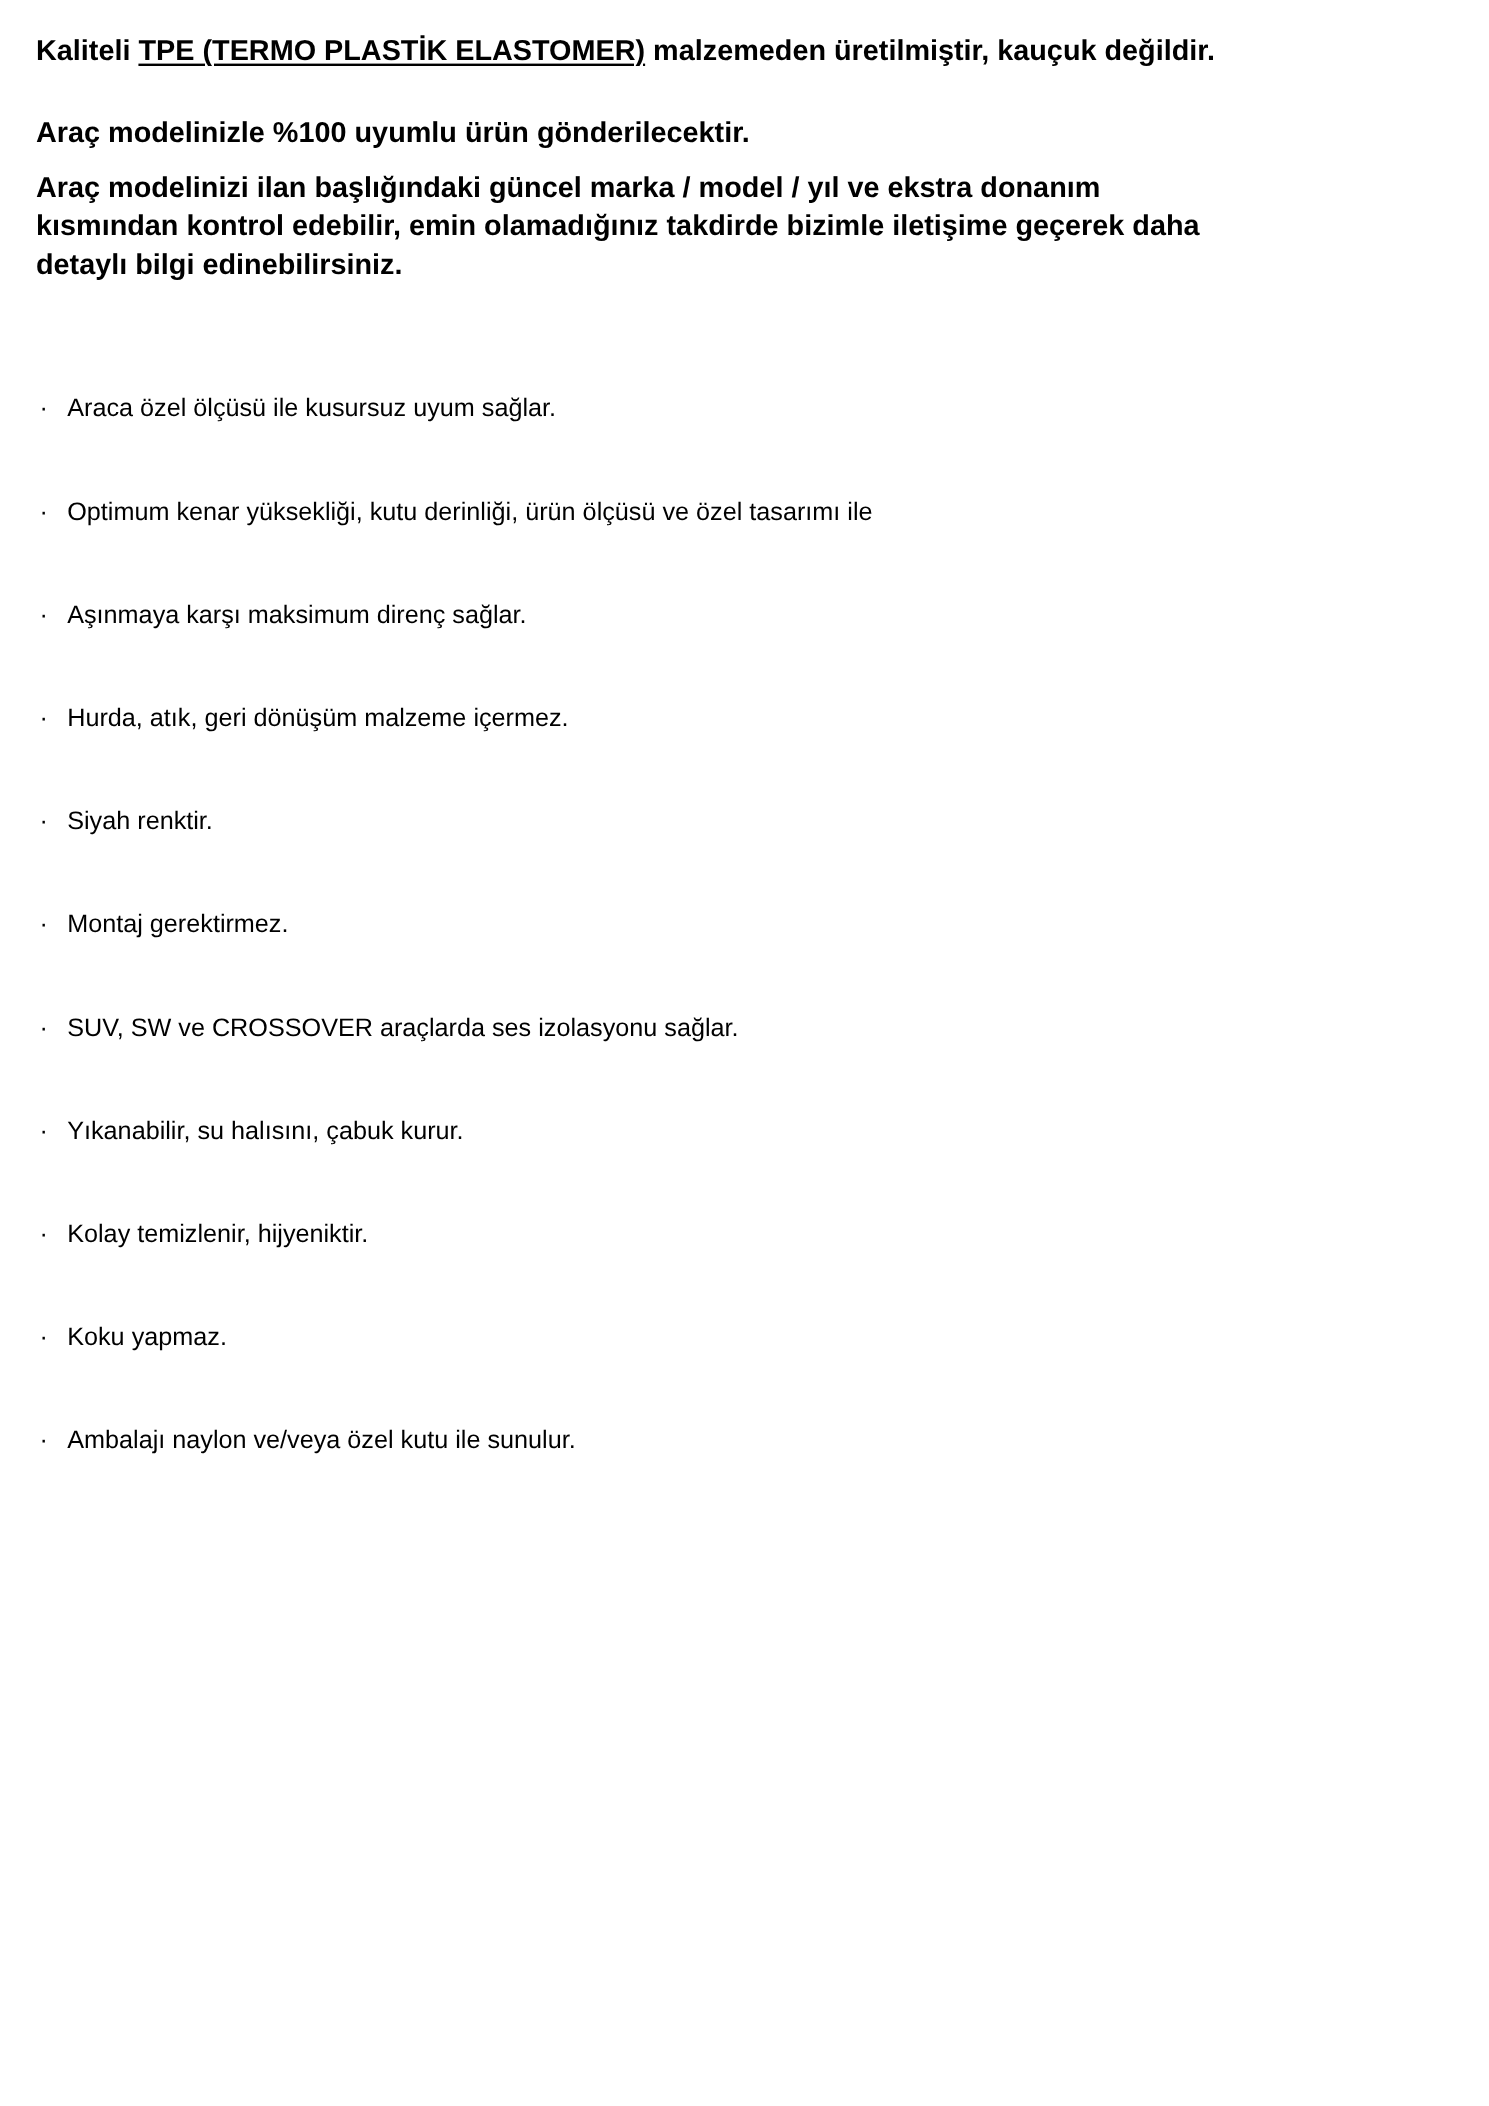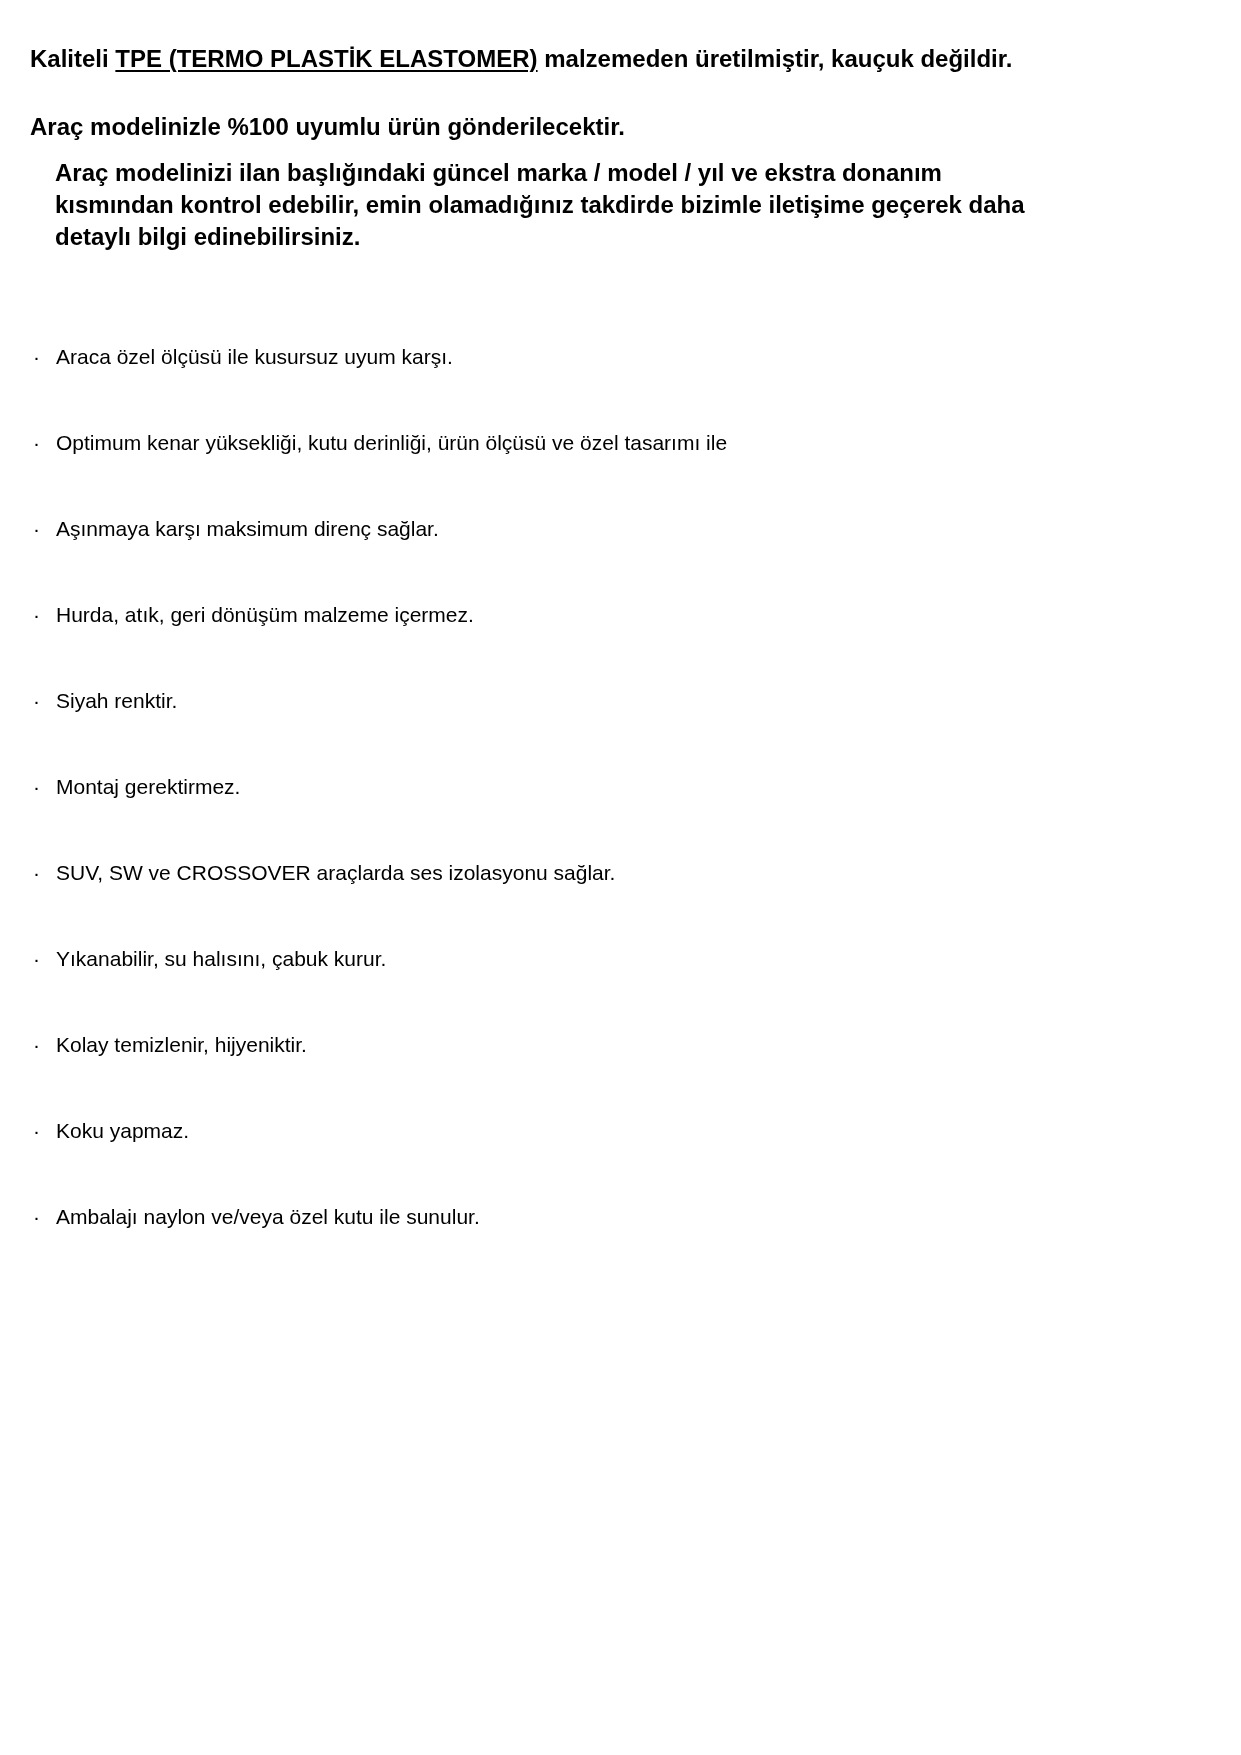"Kaliteli TPE (TERMO PLASTİK ELASTOMER)" .doc { padding: 44px 30px 0 30px -> 28px 30px 0 30px }
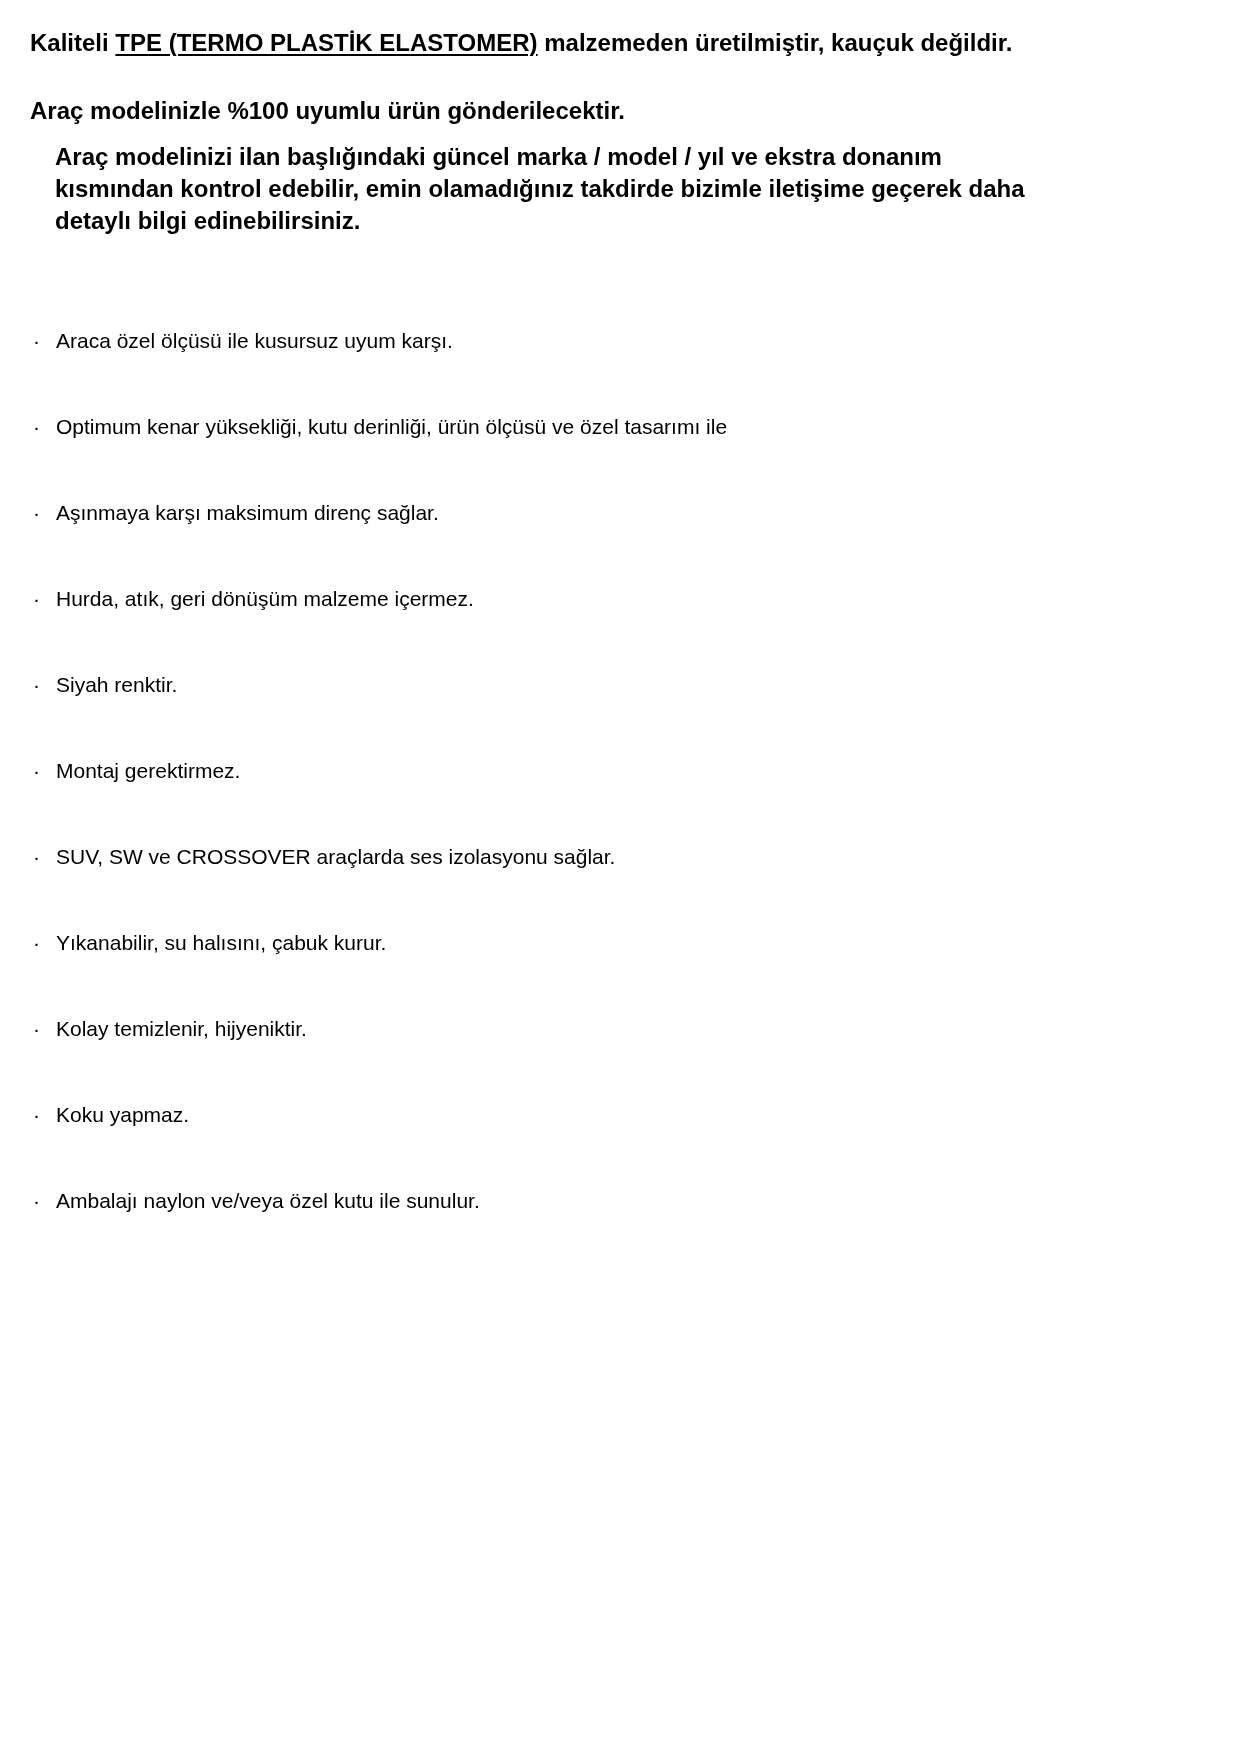"Araç modelinizi ilan başlığındaki güncel" .pline { margin-left: 25px -> none }
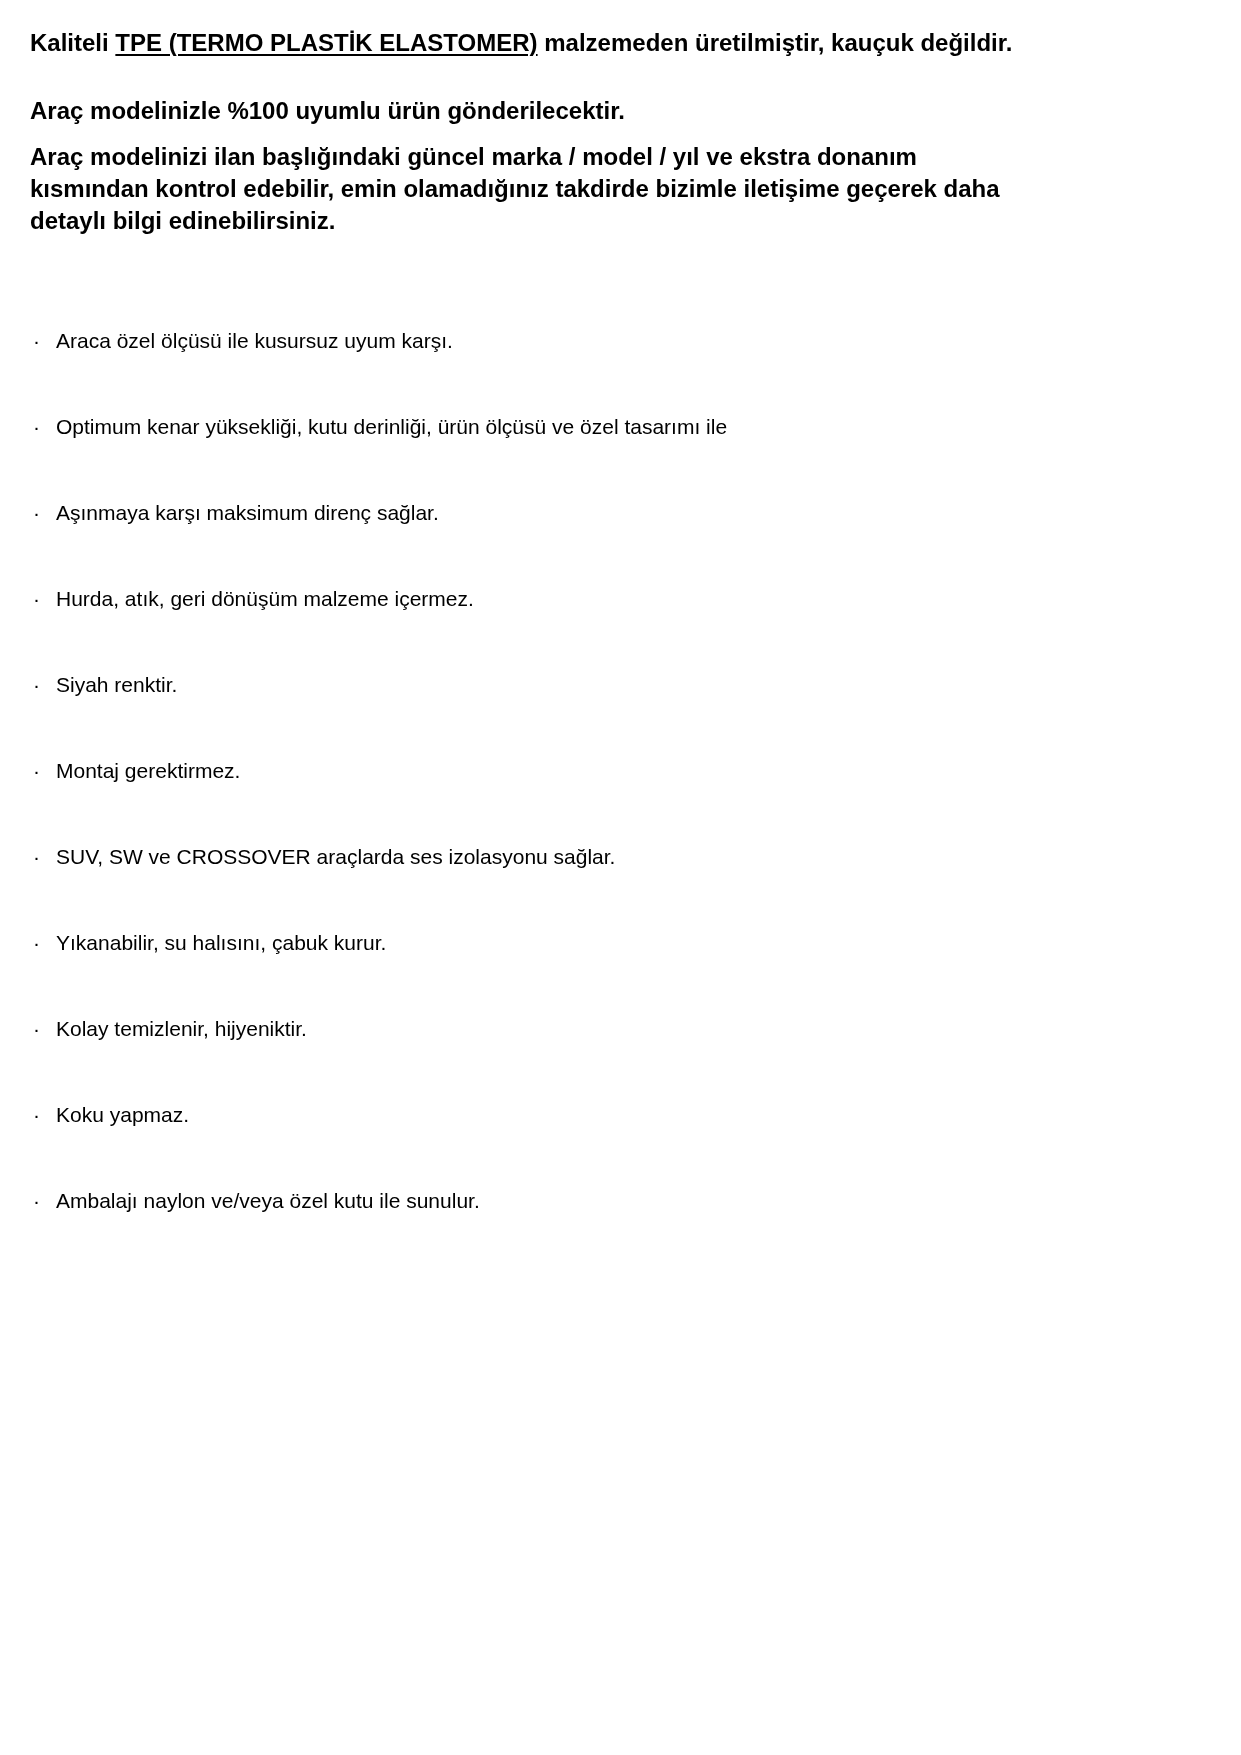"Araca özel ölçüsü ile kusursuz" span.line { text: karşı -> sağlar }
